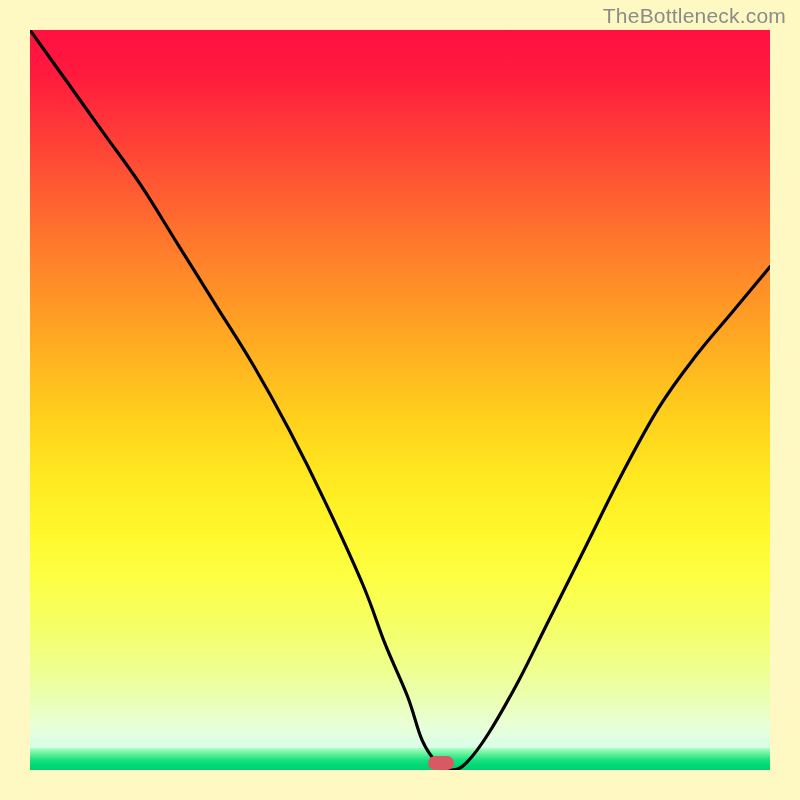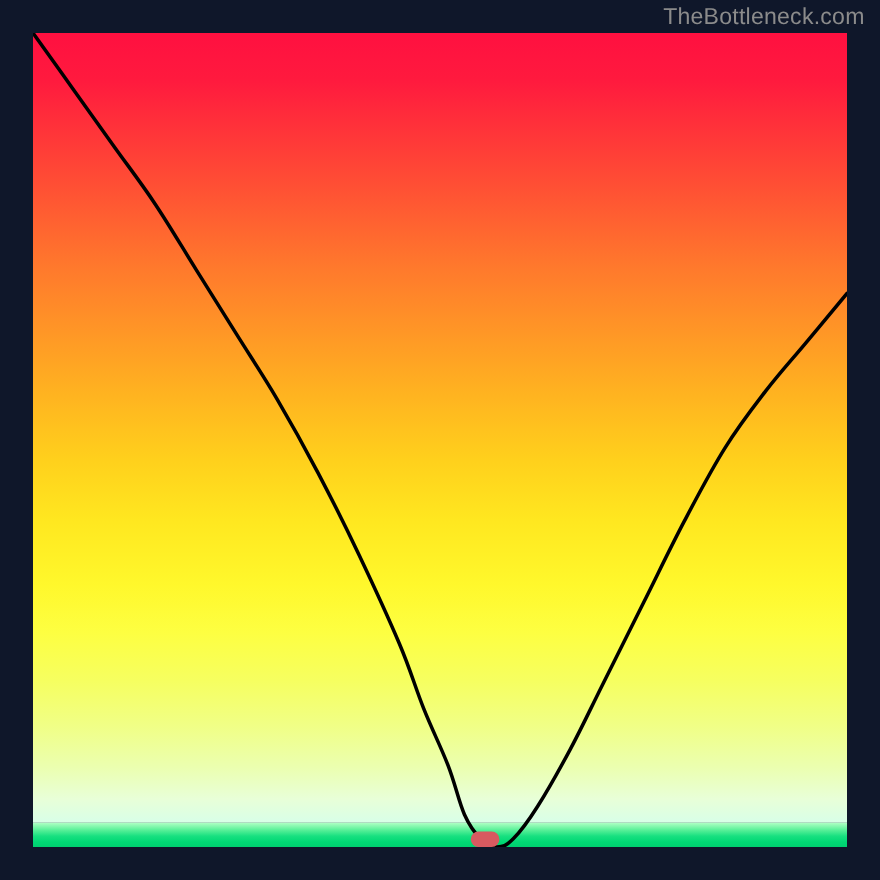"TheBottleneck.com" .frame { background: #0f172a -> #fef9c3 }
